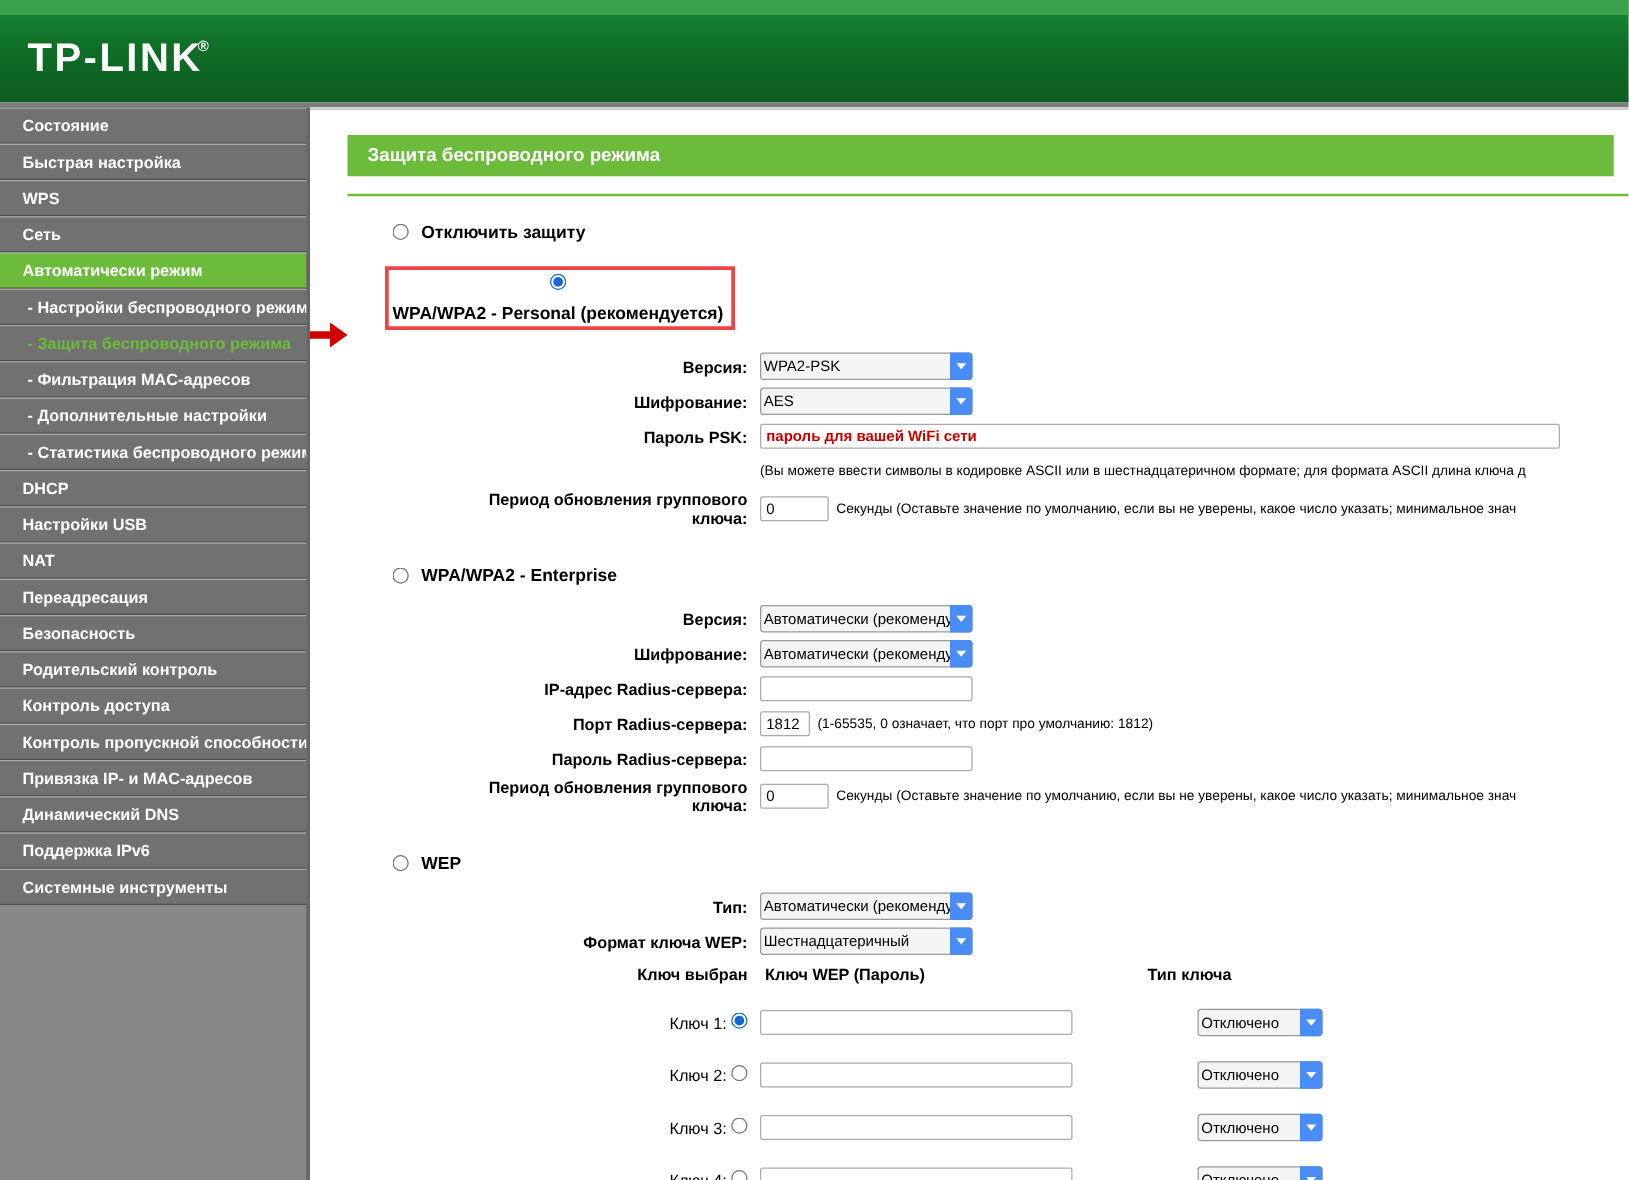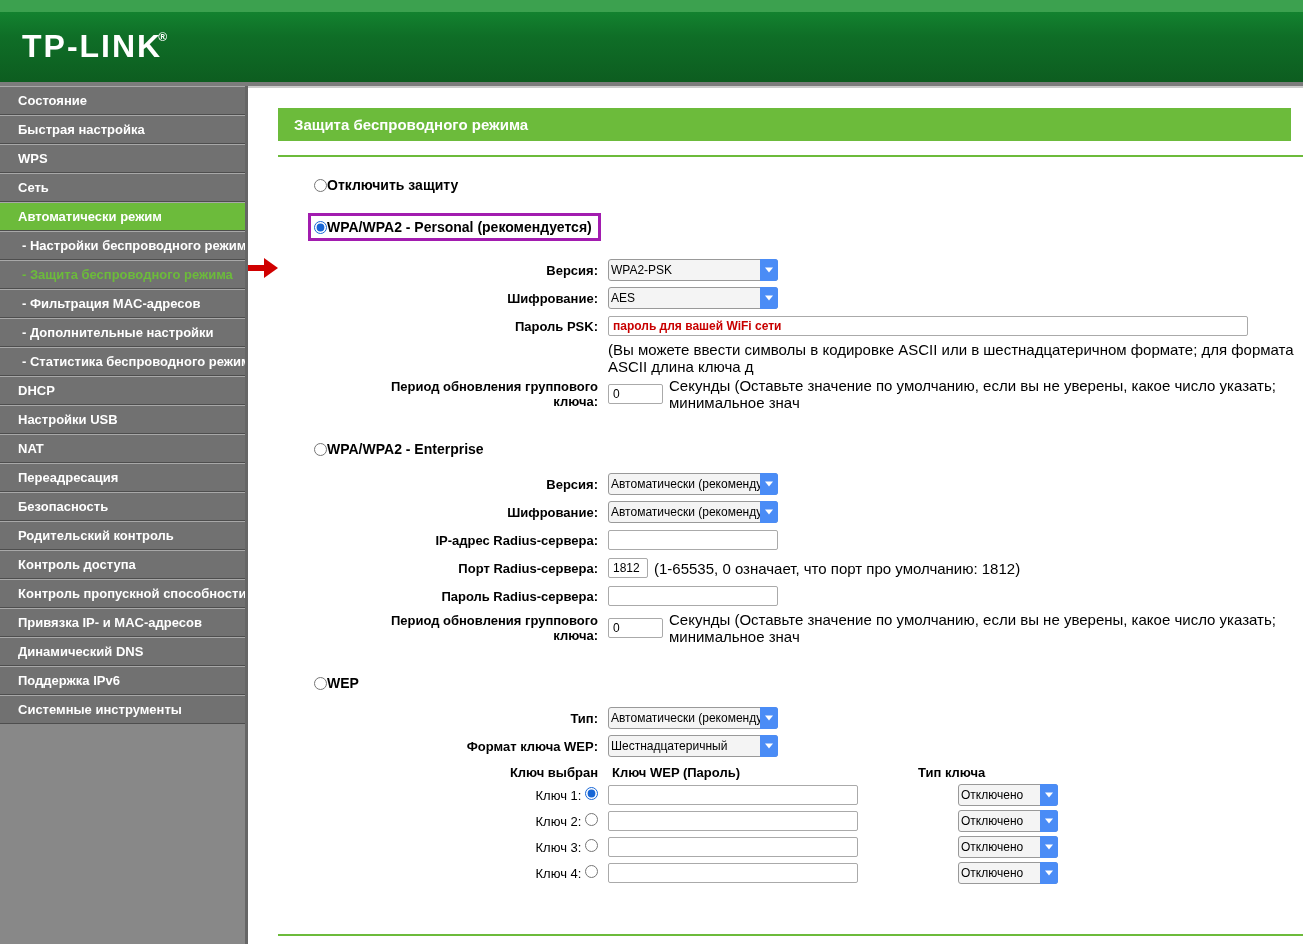"Отключить защиту" .radio-row { gap: none -> 10px }
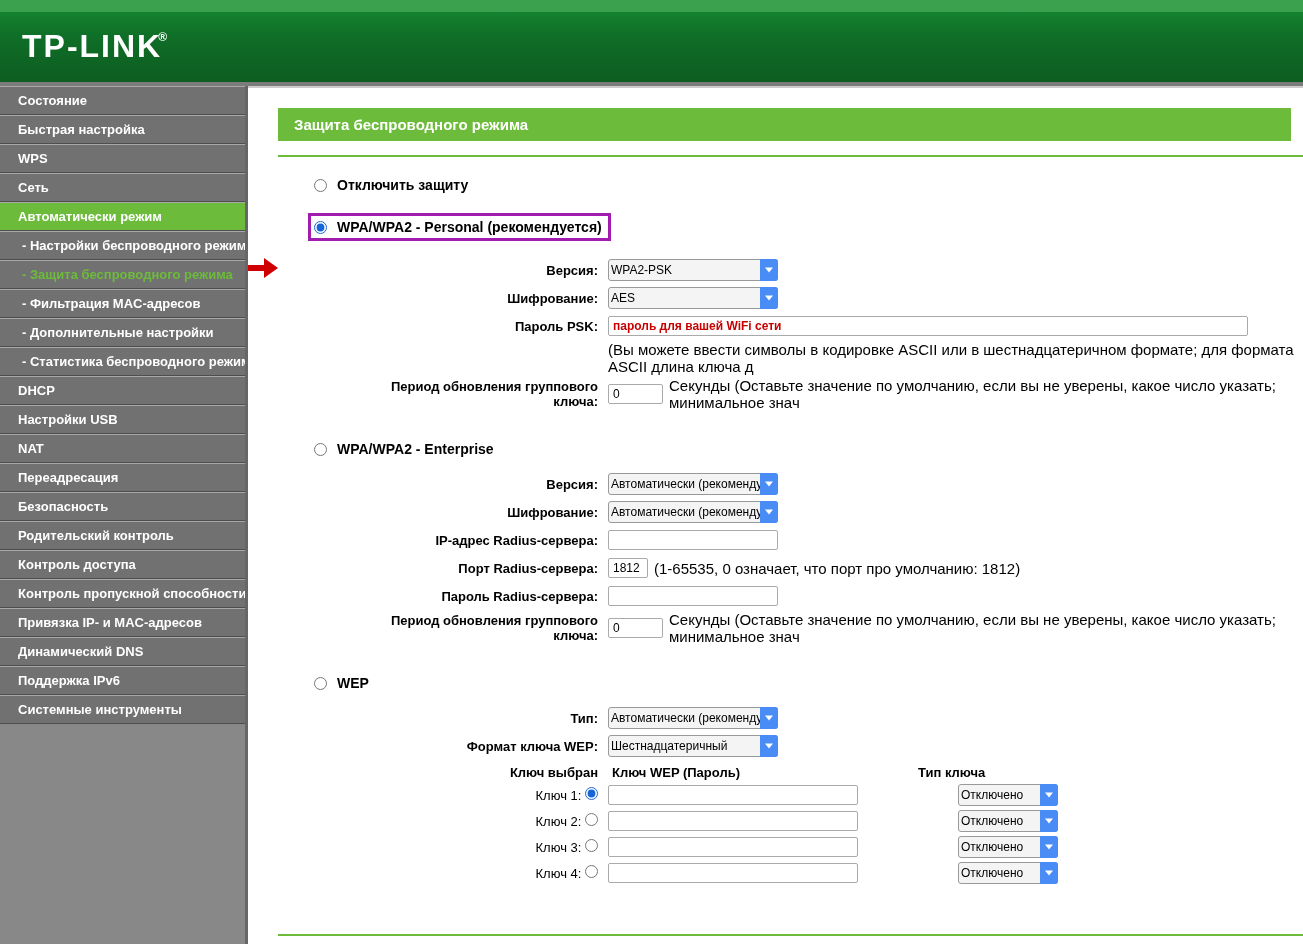"WPA/WPA2 - Personal (рекомендуется)" .radio-row.highlight { border: 3px solid #a21caf -> 3px solid #ef4444; flex-direction: none -> column }
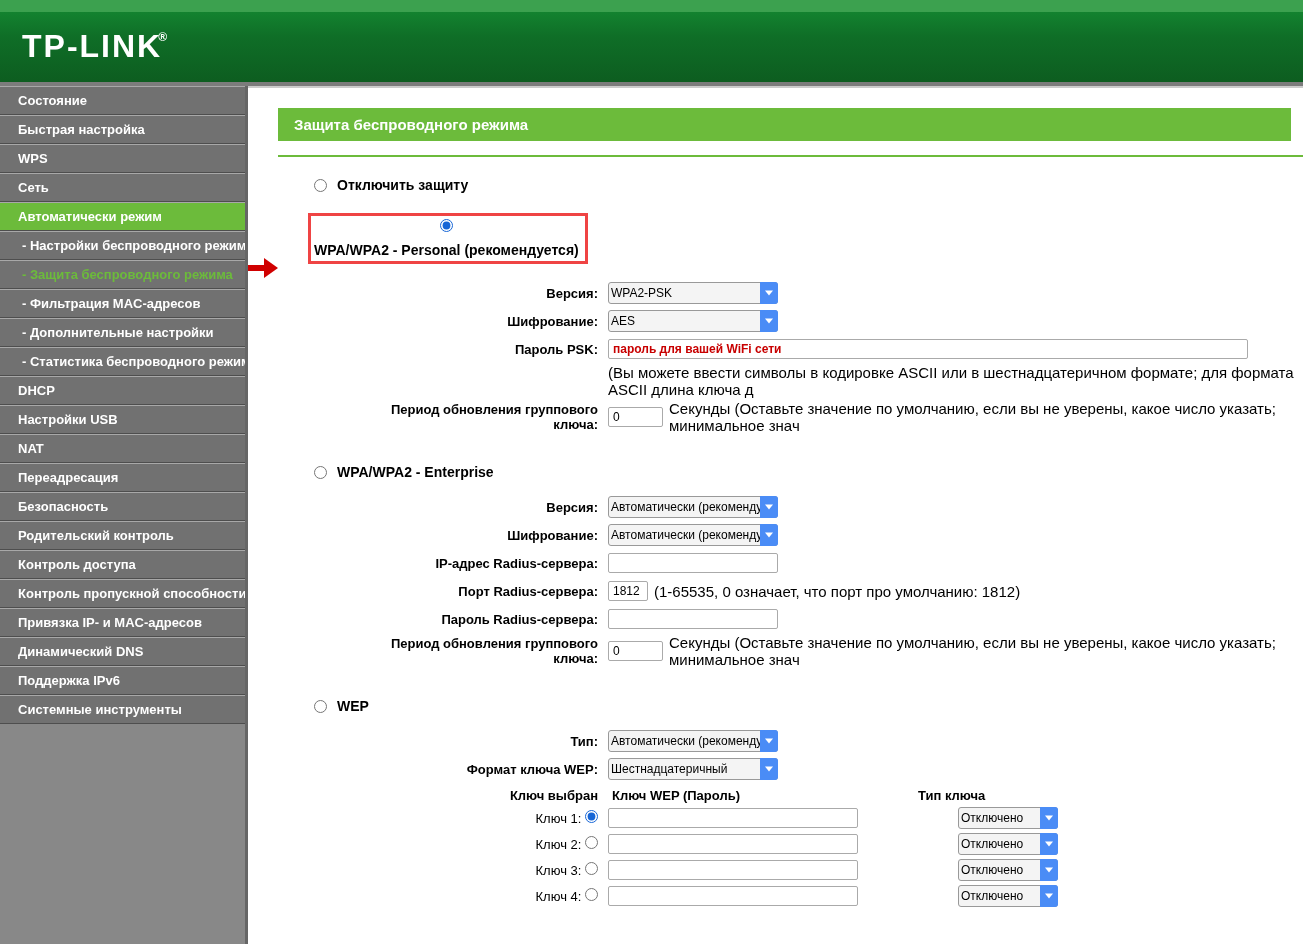"(Вы можете ввести символы в" .hint { font-size: 15px -> 11px }
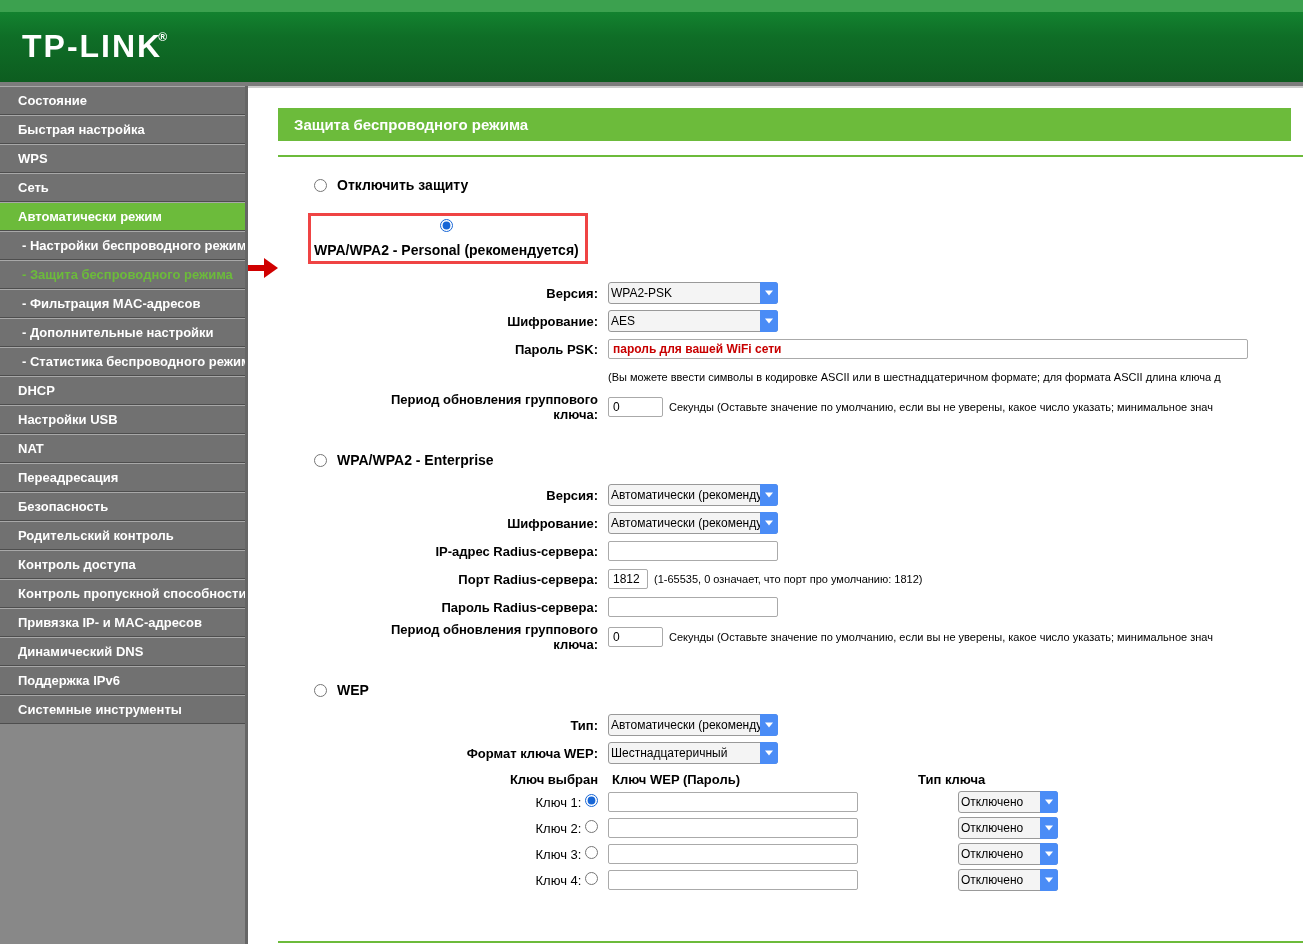"Ключ 1:" .wep-row { margin-top: 4px -> 20px }
